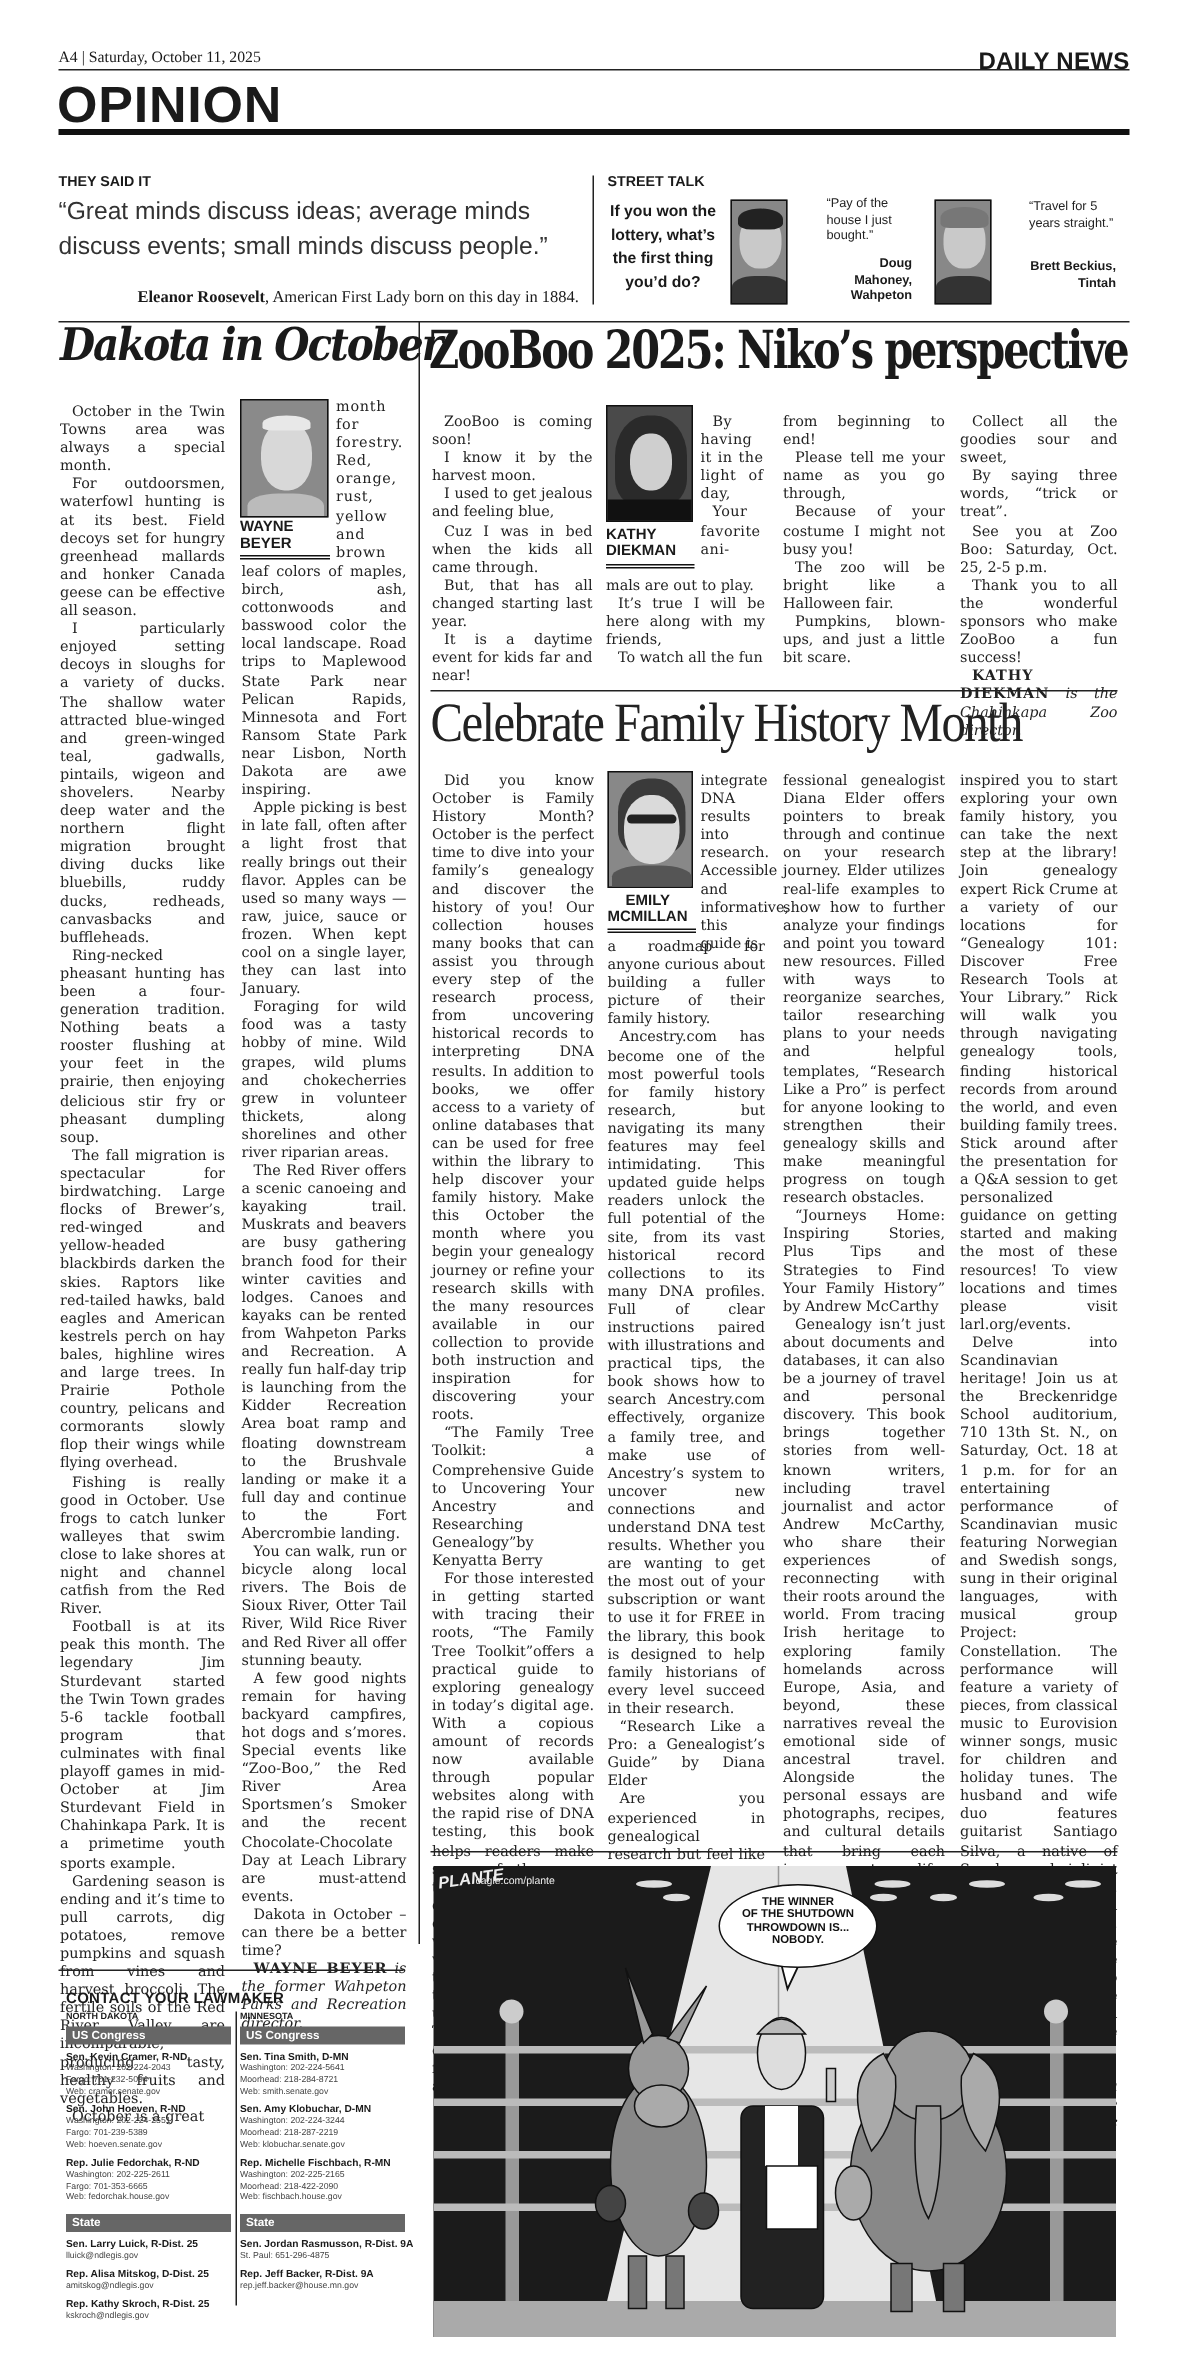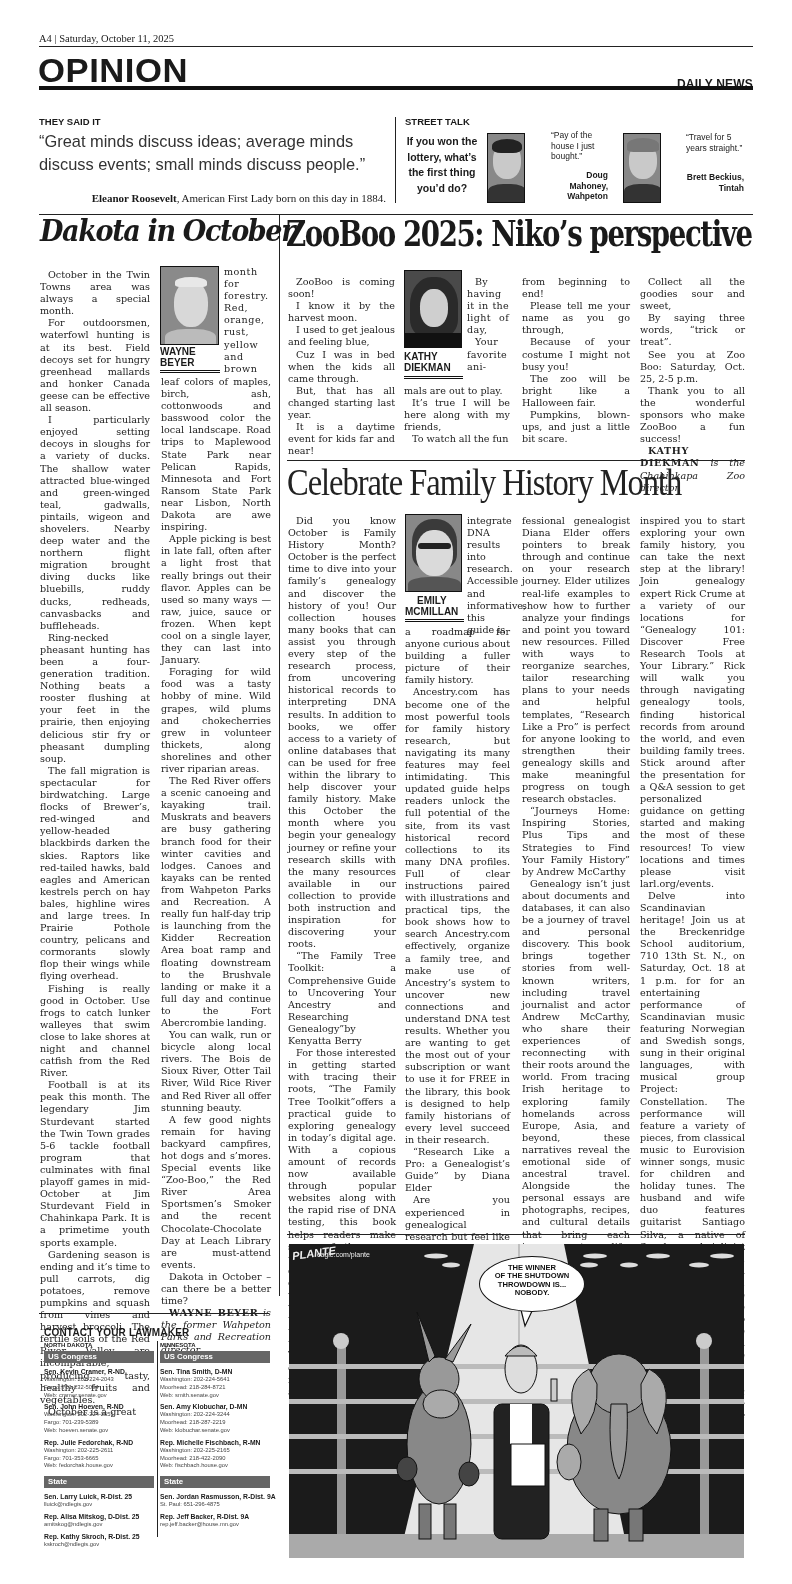"DAILY NEWS" .folio .right { font-size: 12px -> 16px; margin-top: 44px -> none }
